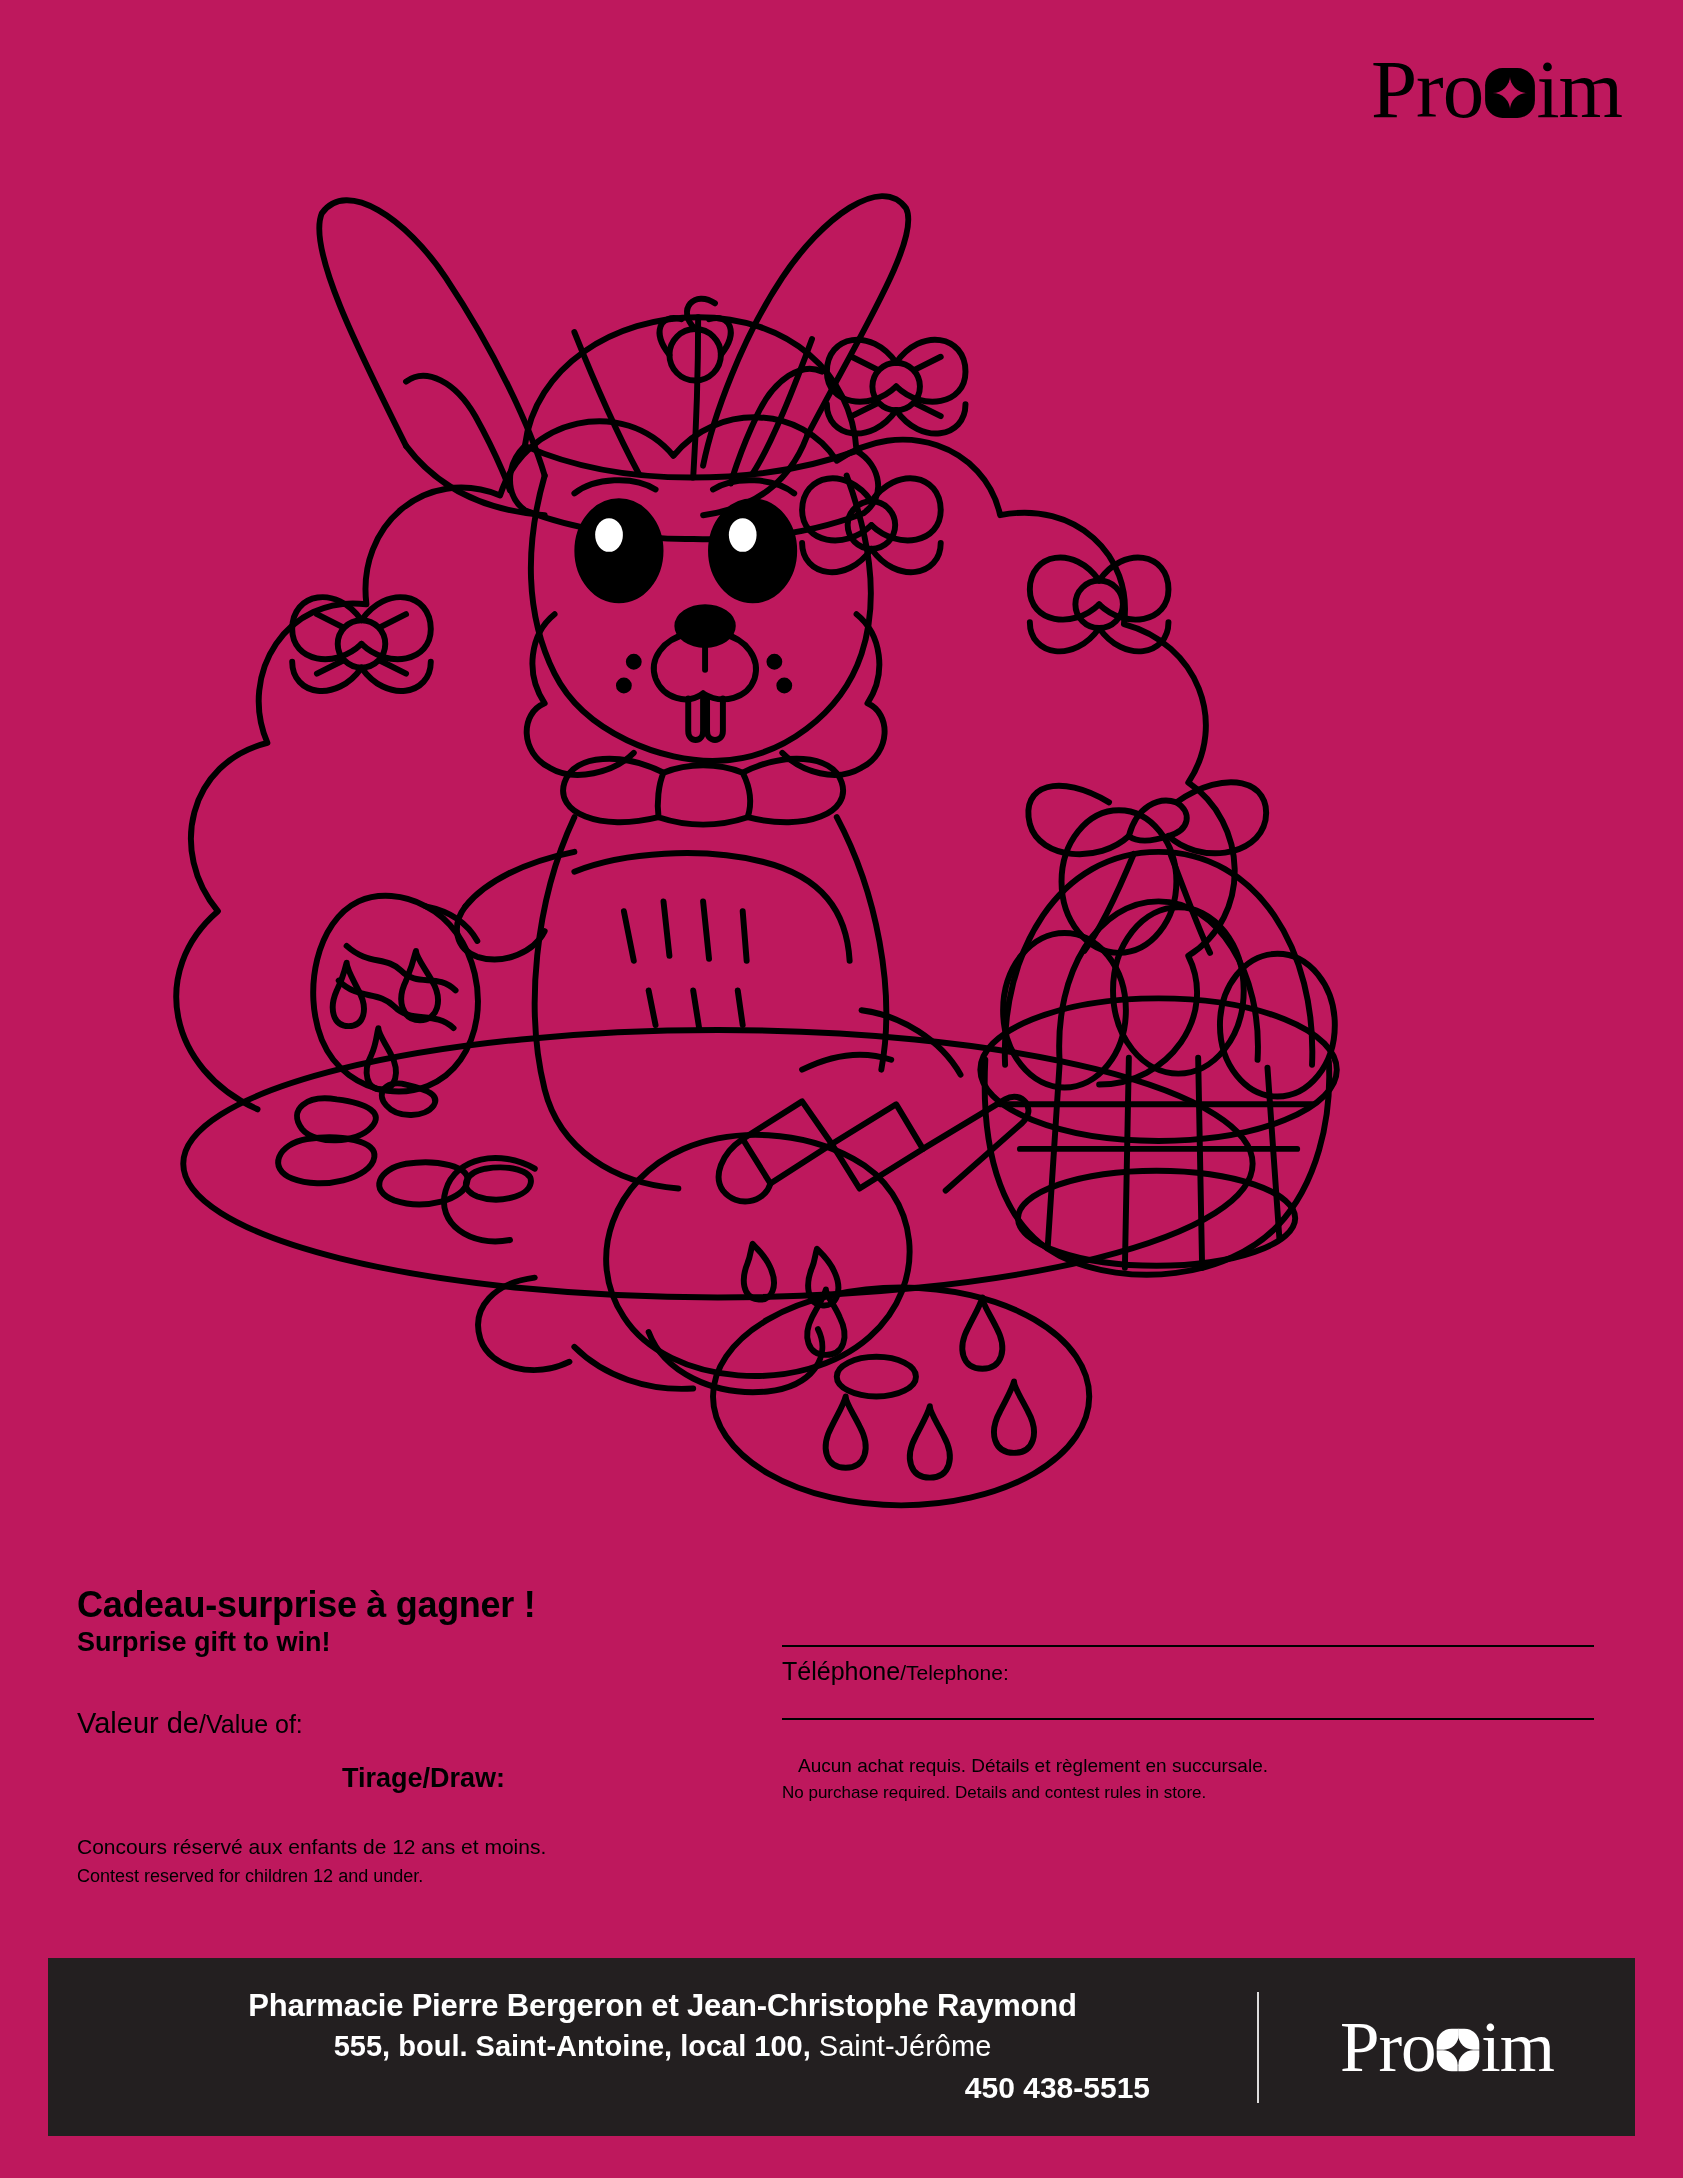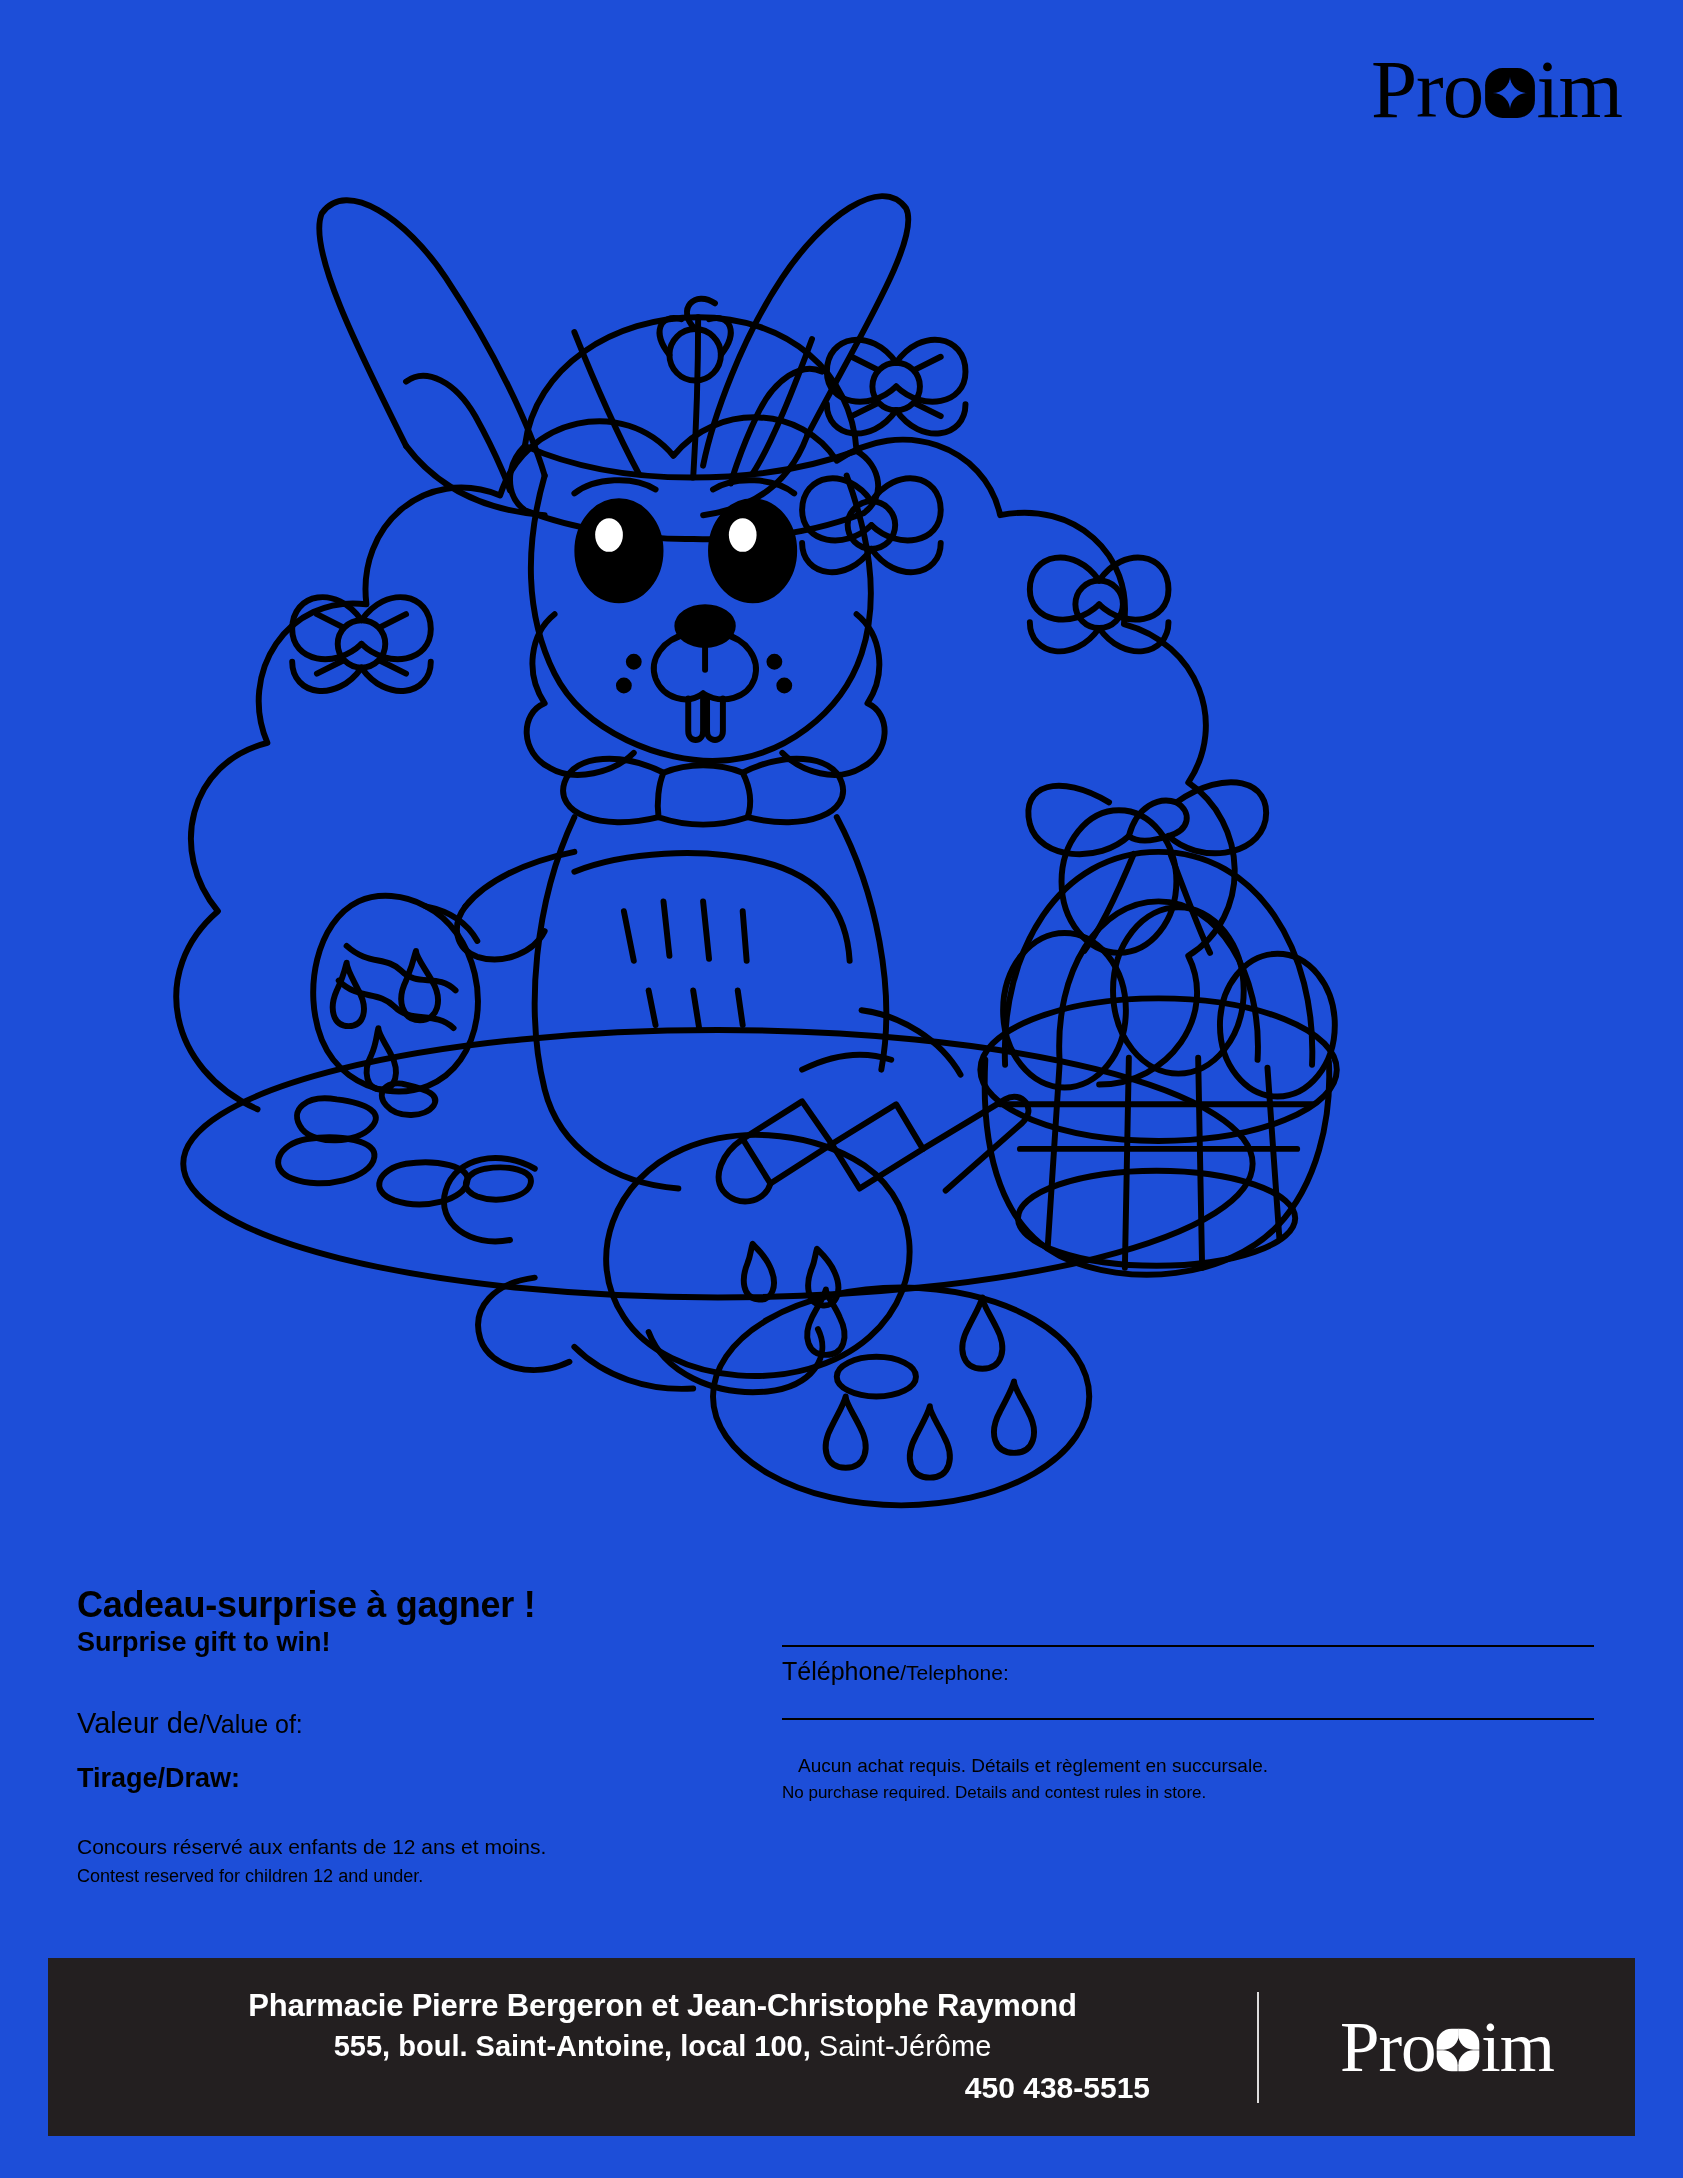"Pro im" .page { background: #1d4ed8 -> #be185d }
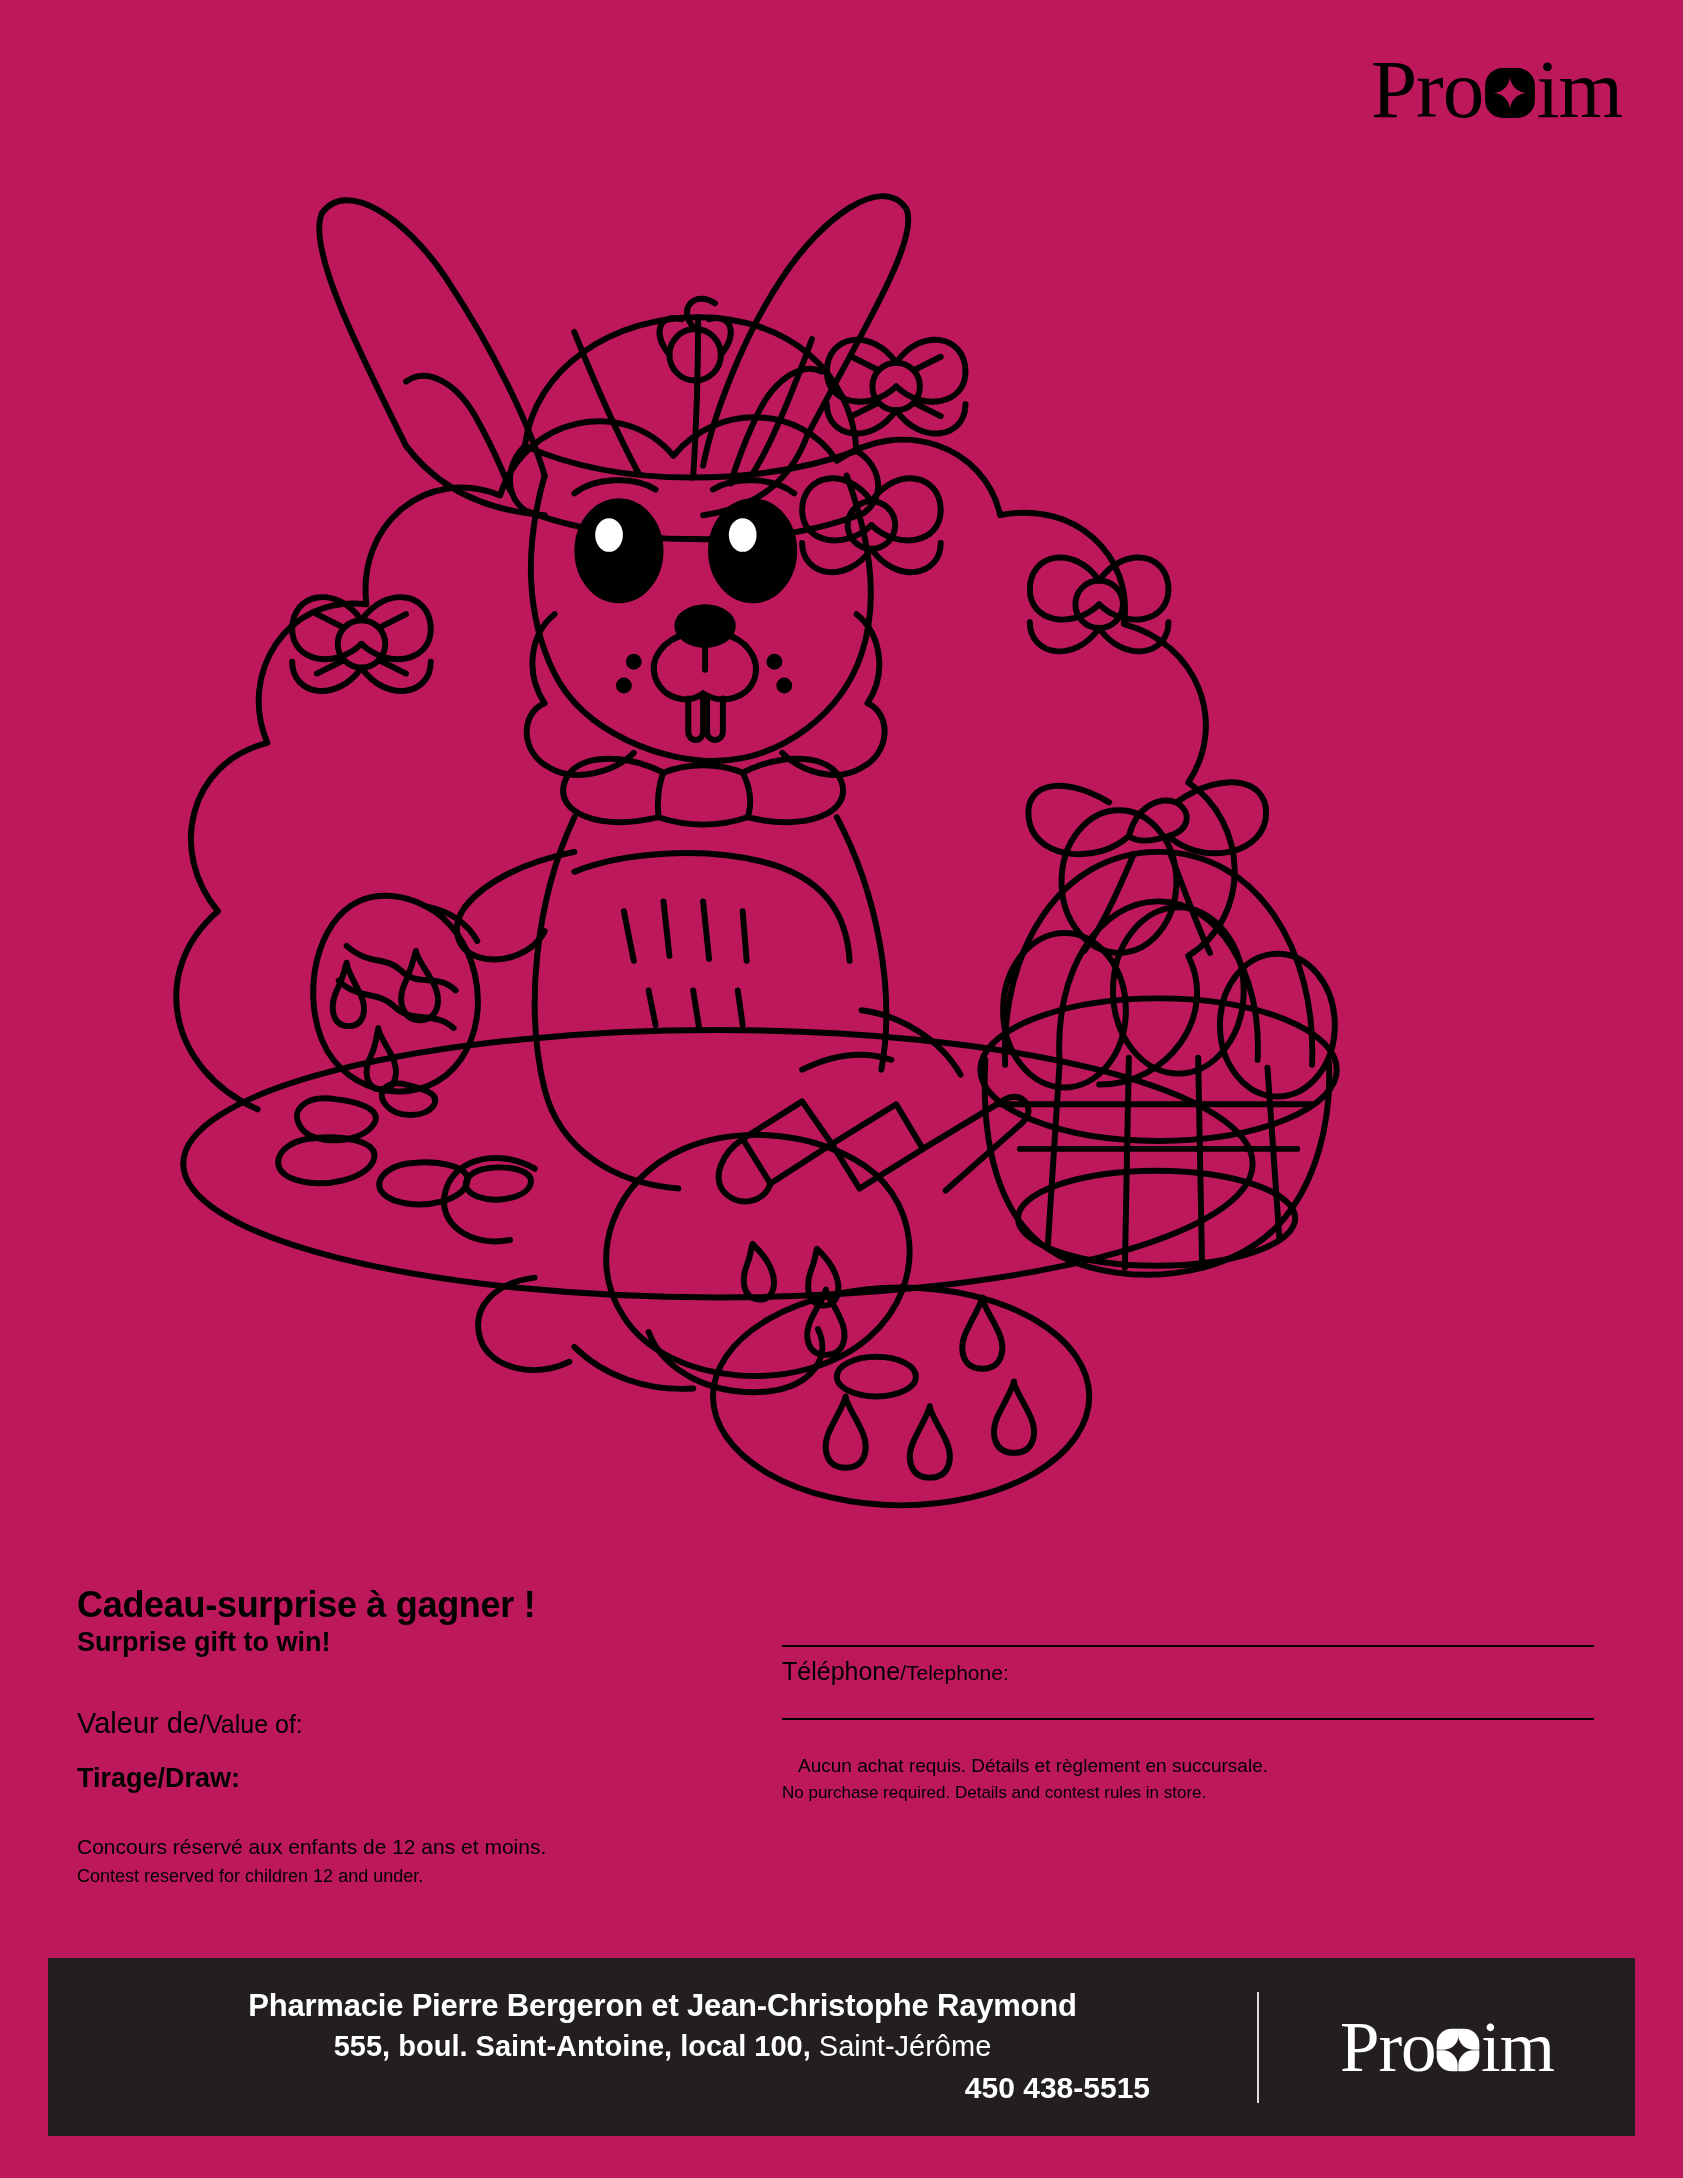"Tirage/Draw:" .draw-line { text-align: none -> center }
